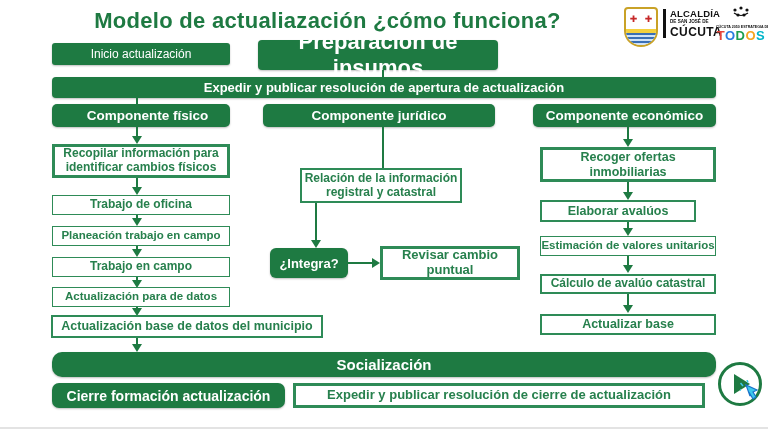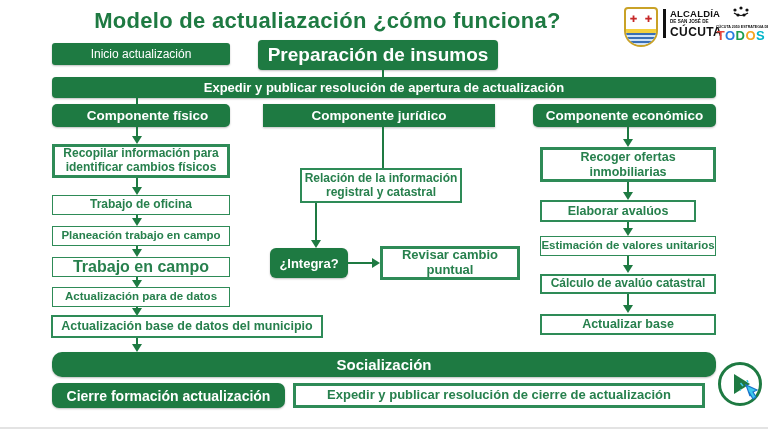"Preparación de insumos" div.fill { font-size: 19px -> 22px }
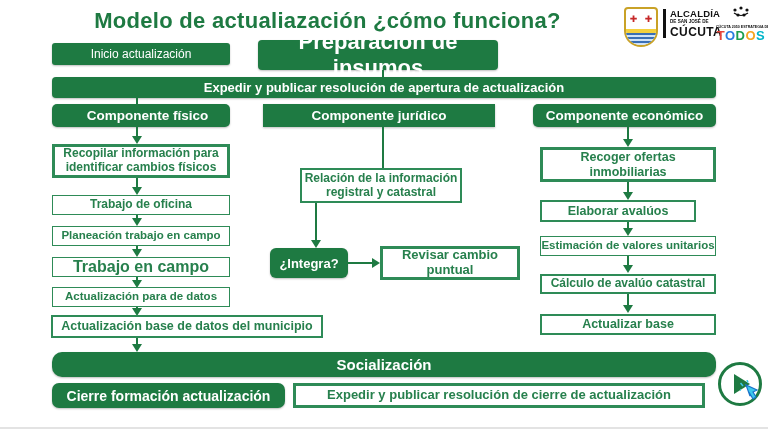"Componente jurídico" div.fill { border-radius: 0 -> 5px }
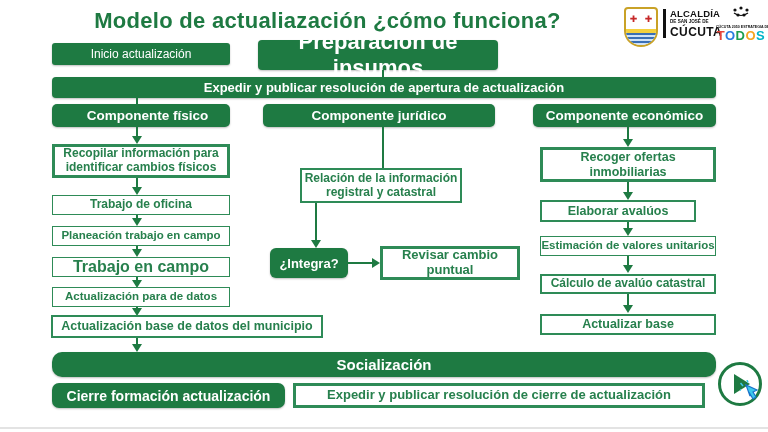"Trabajo en campo" div.outl { font-size: 16px -> 12px }
